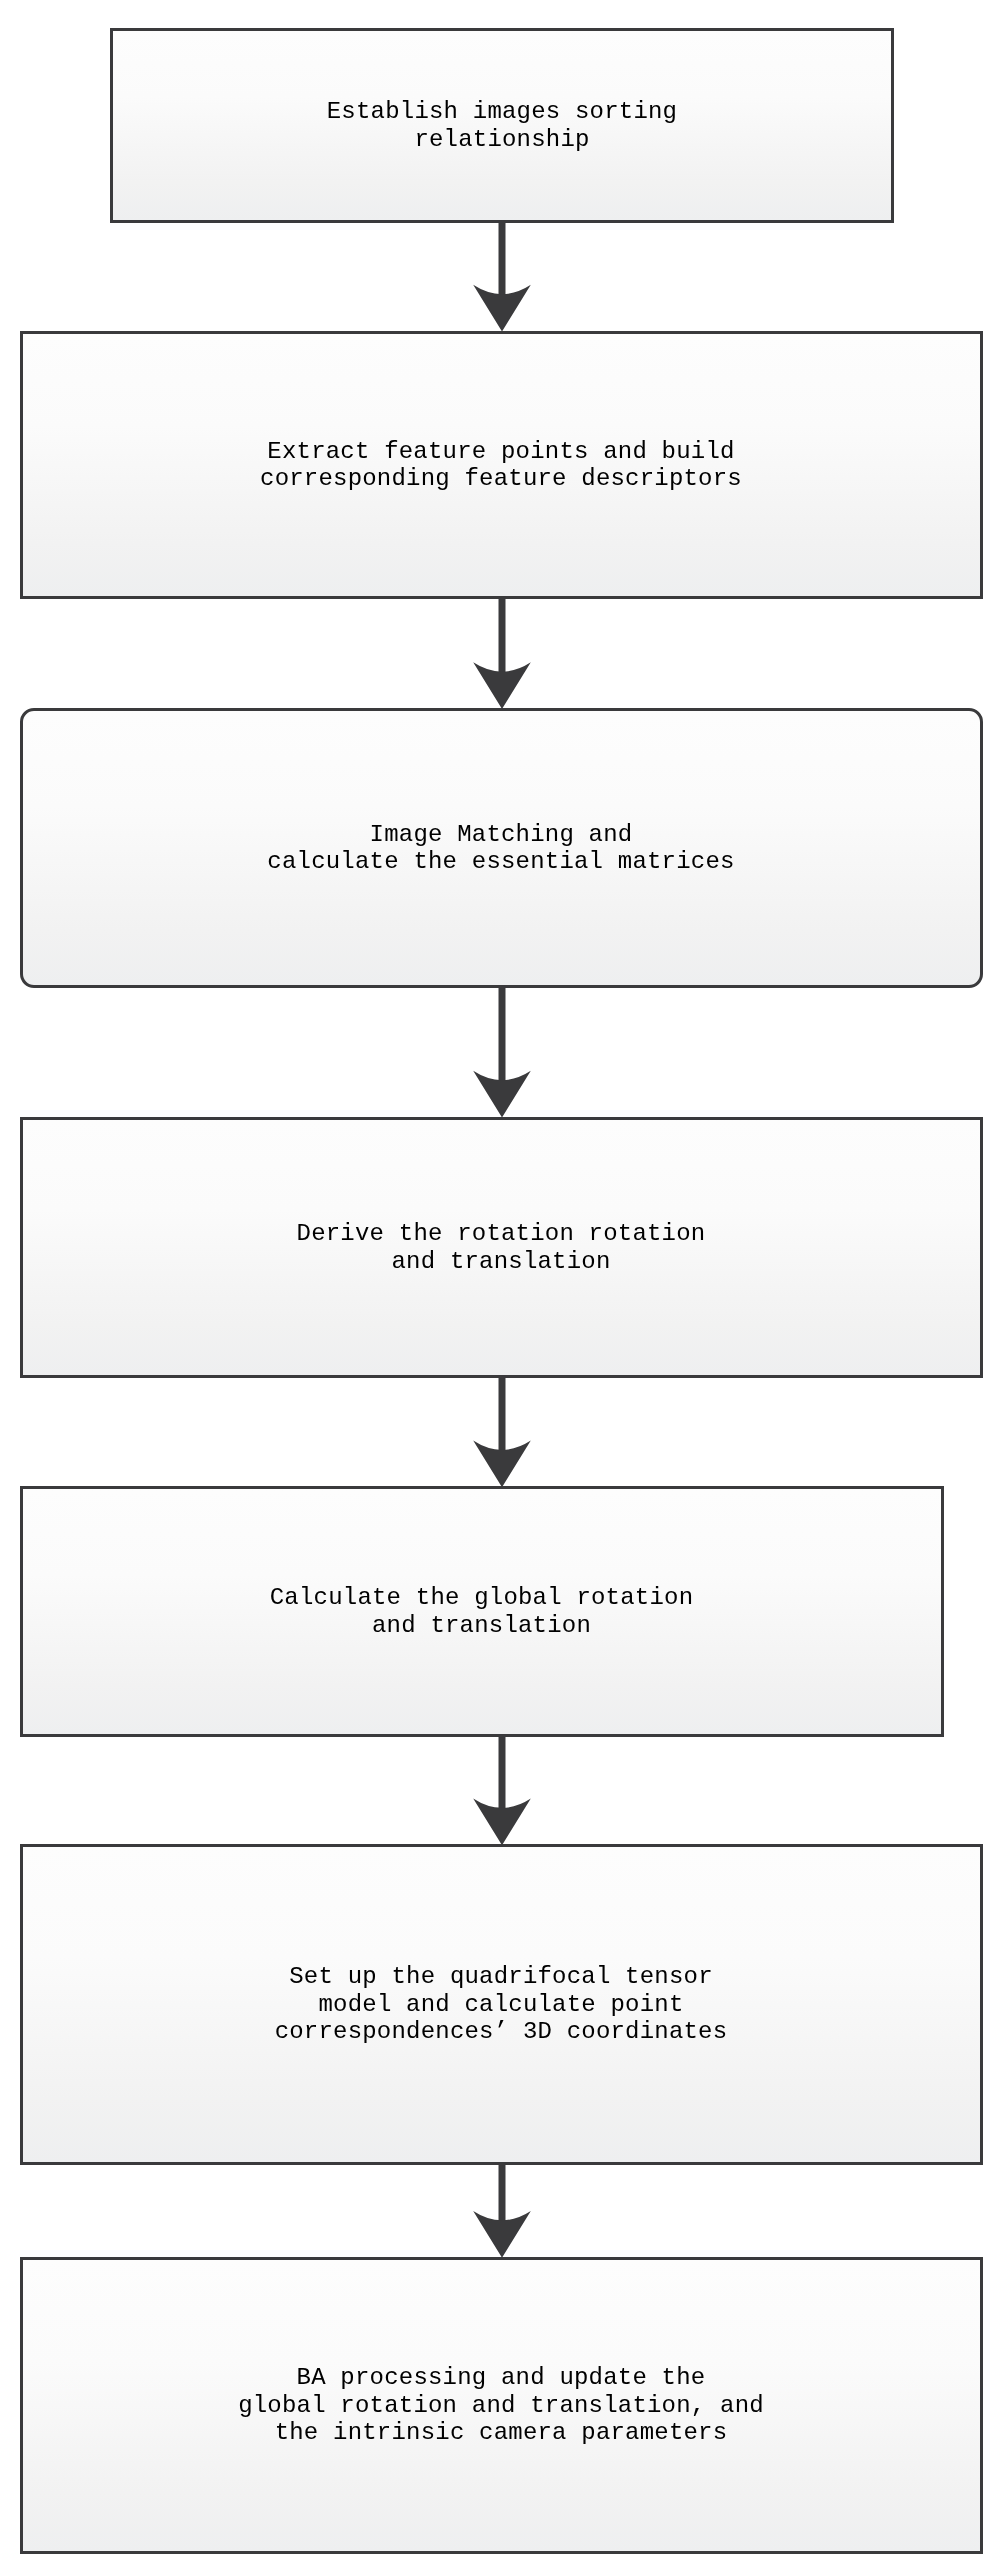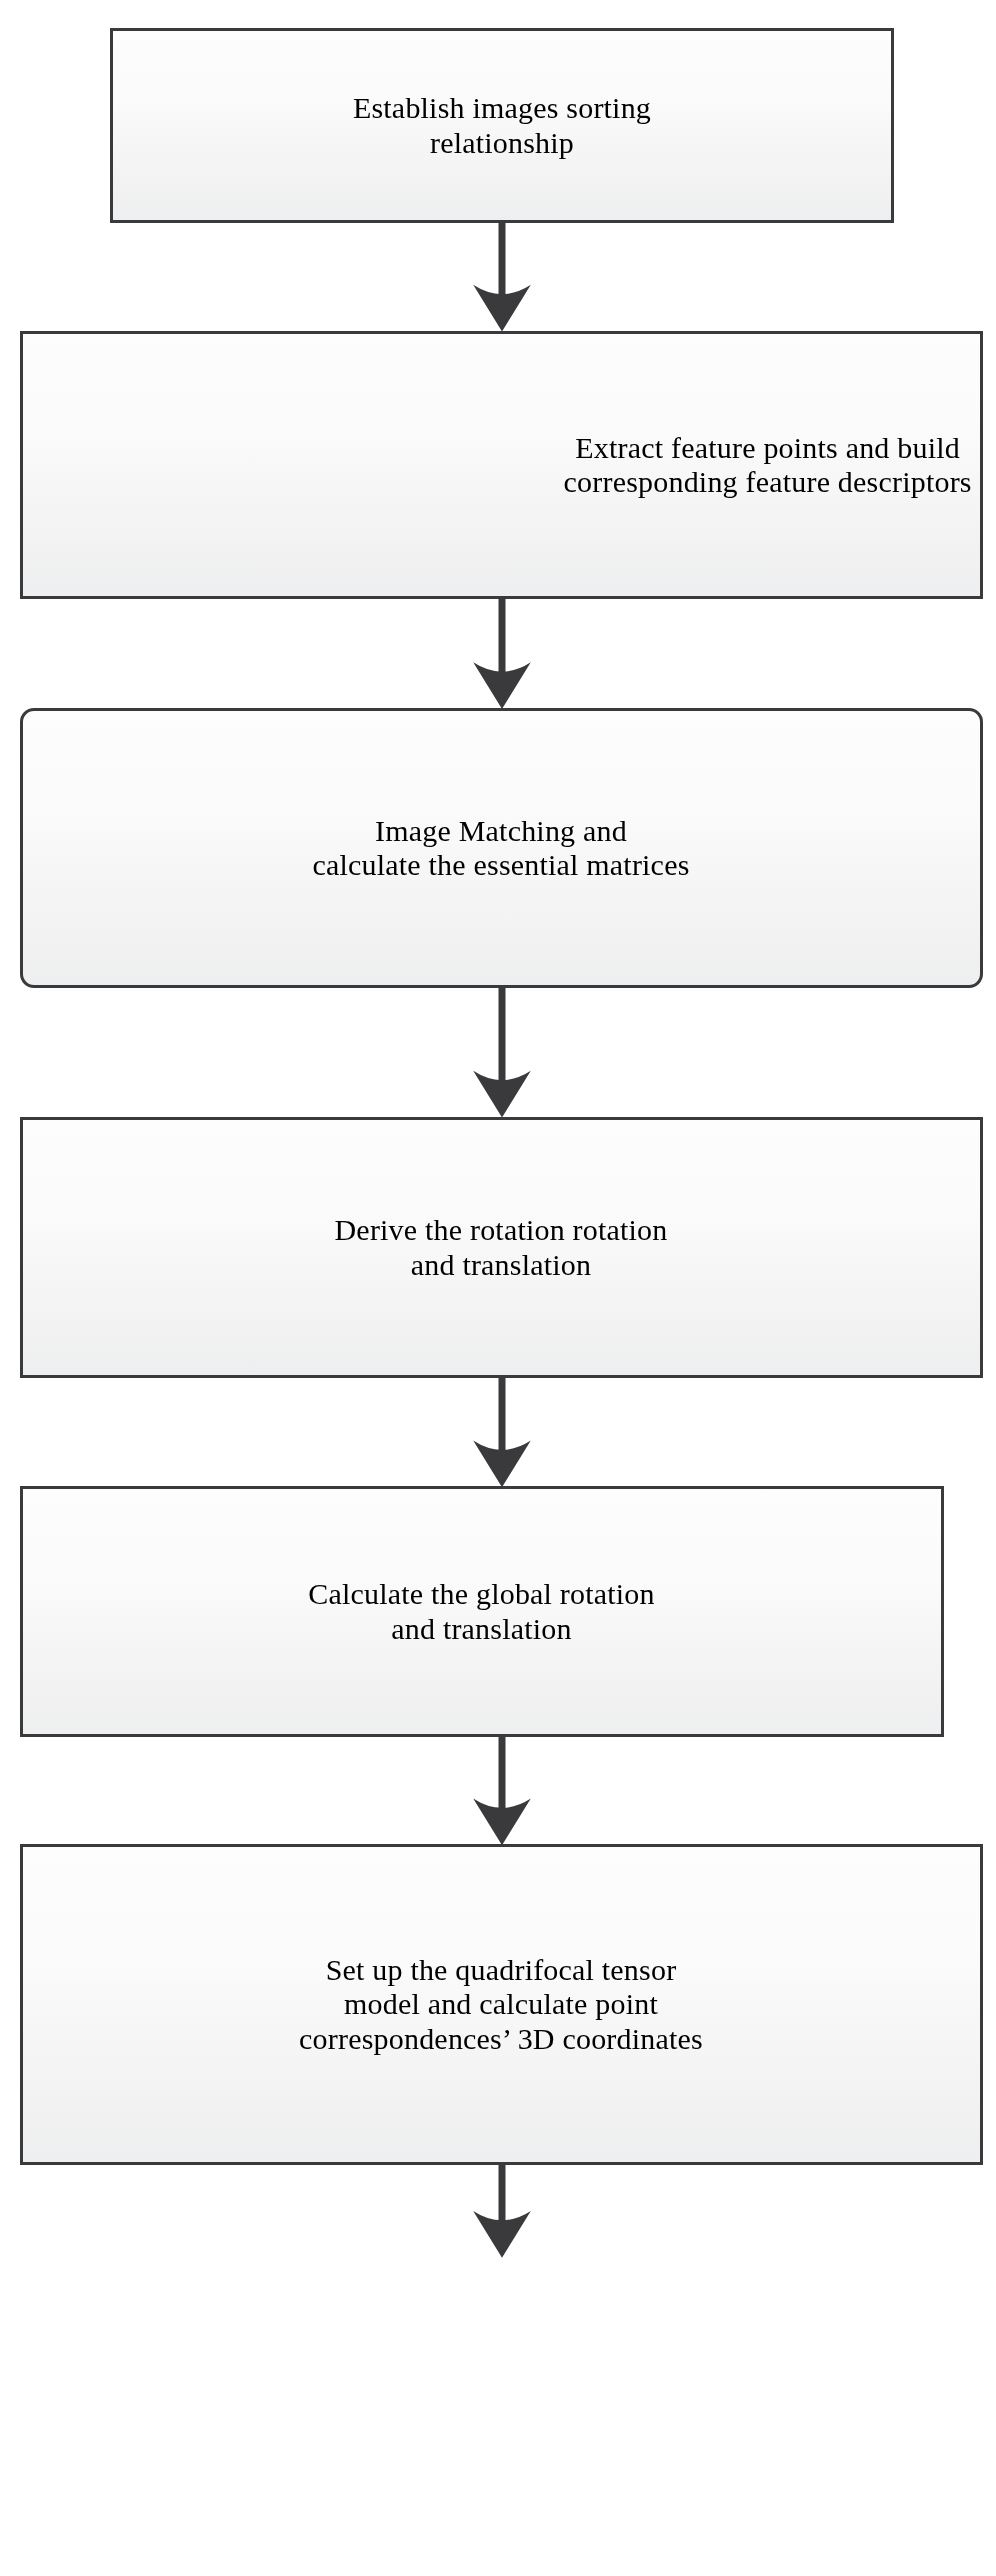"Establish images sorting" .node-label { font-family: none -> Liberation Mono, monospace; font-size: 30px -> 24px }
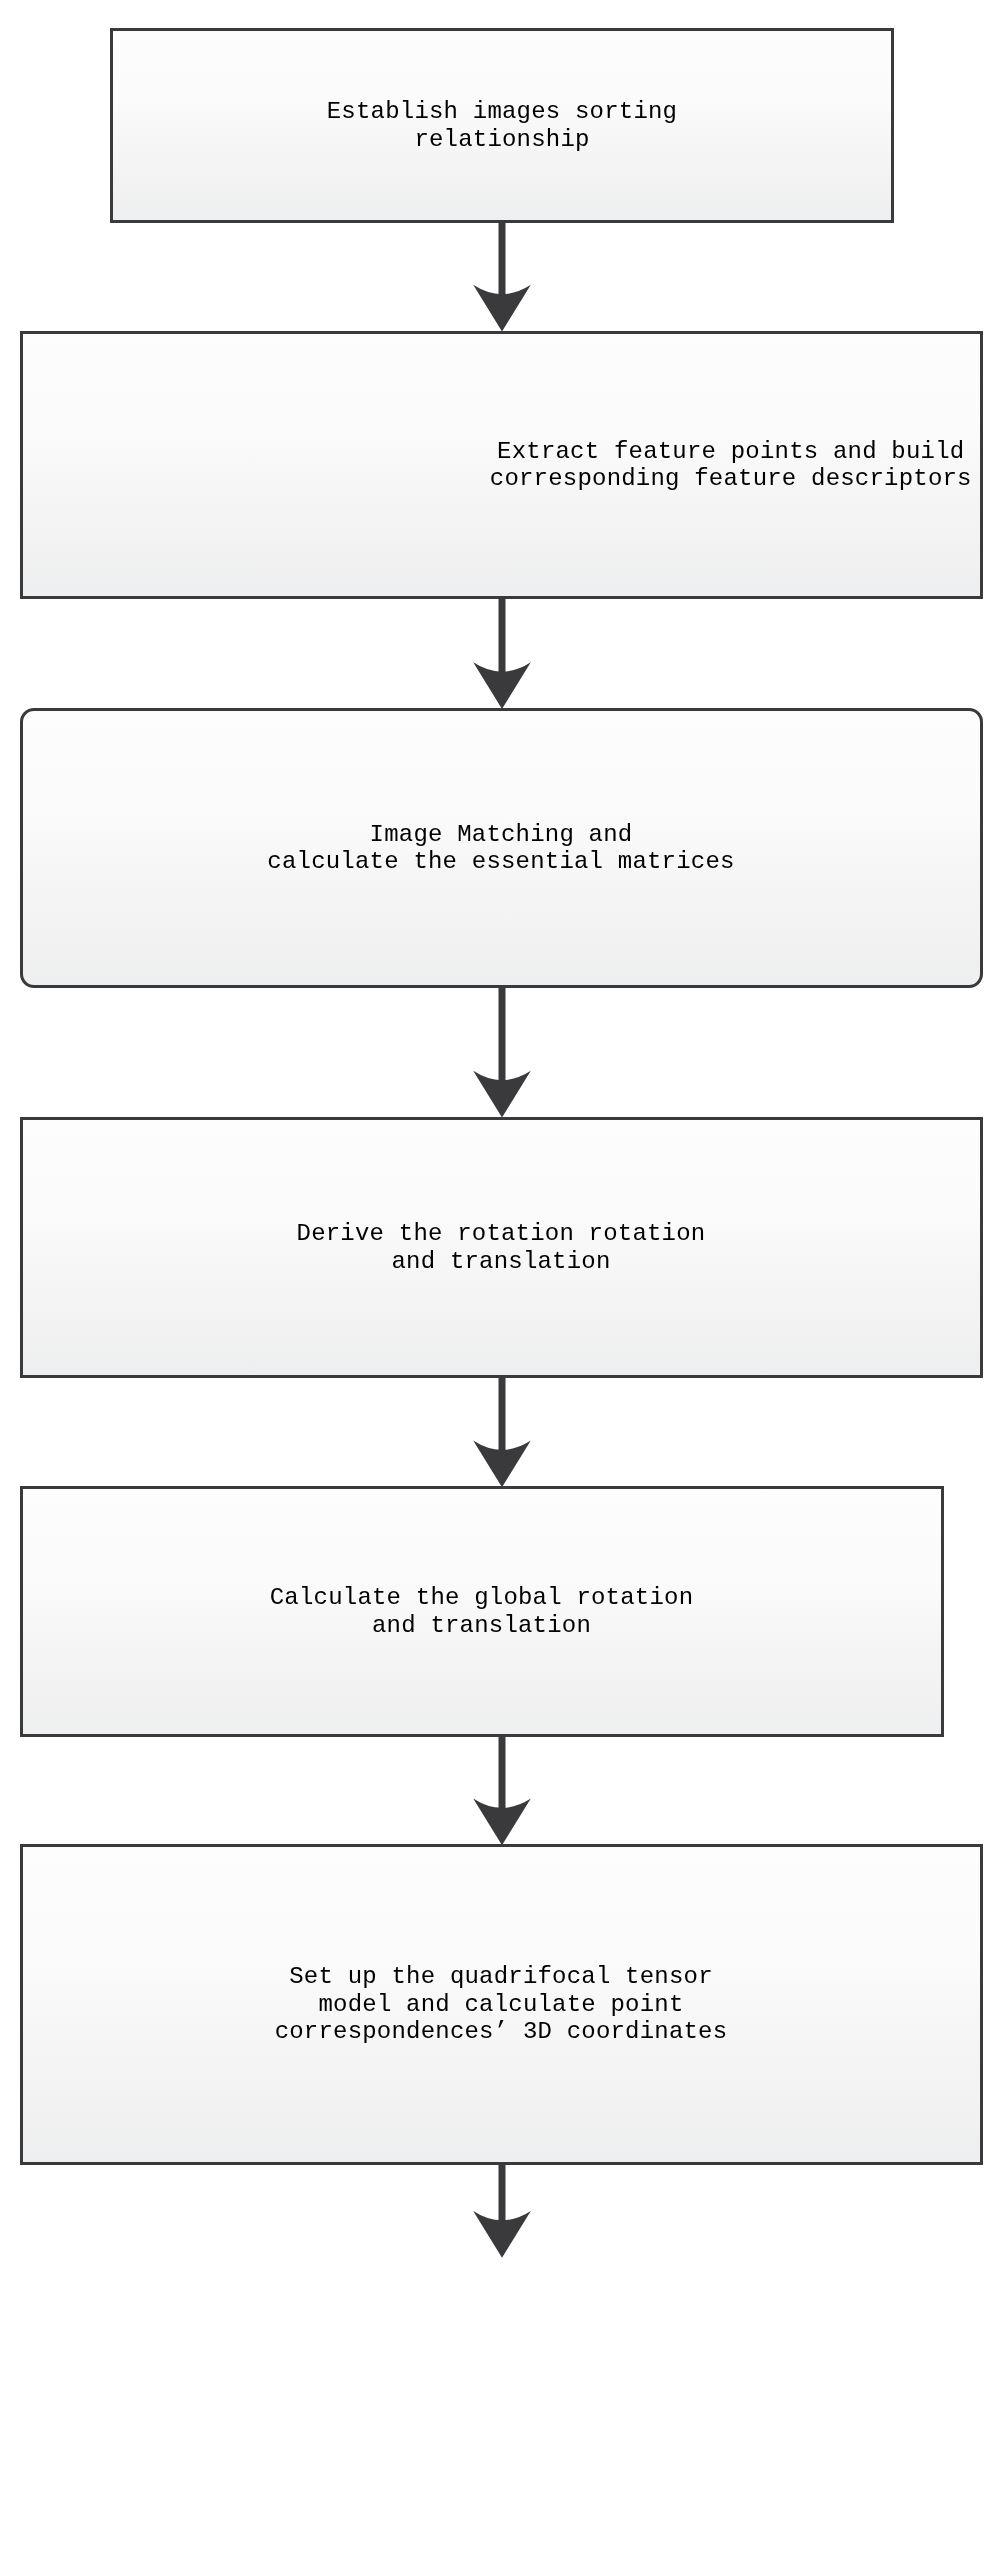"Extract feature points and build" #node-2 { justify-content: flex-end -> none }
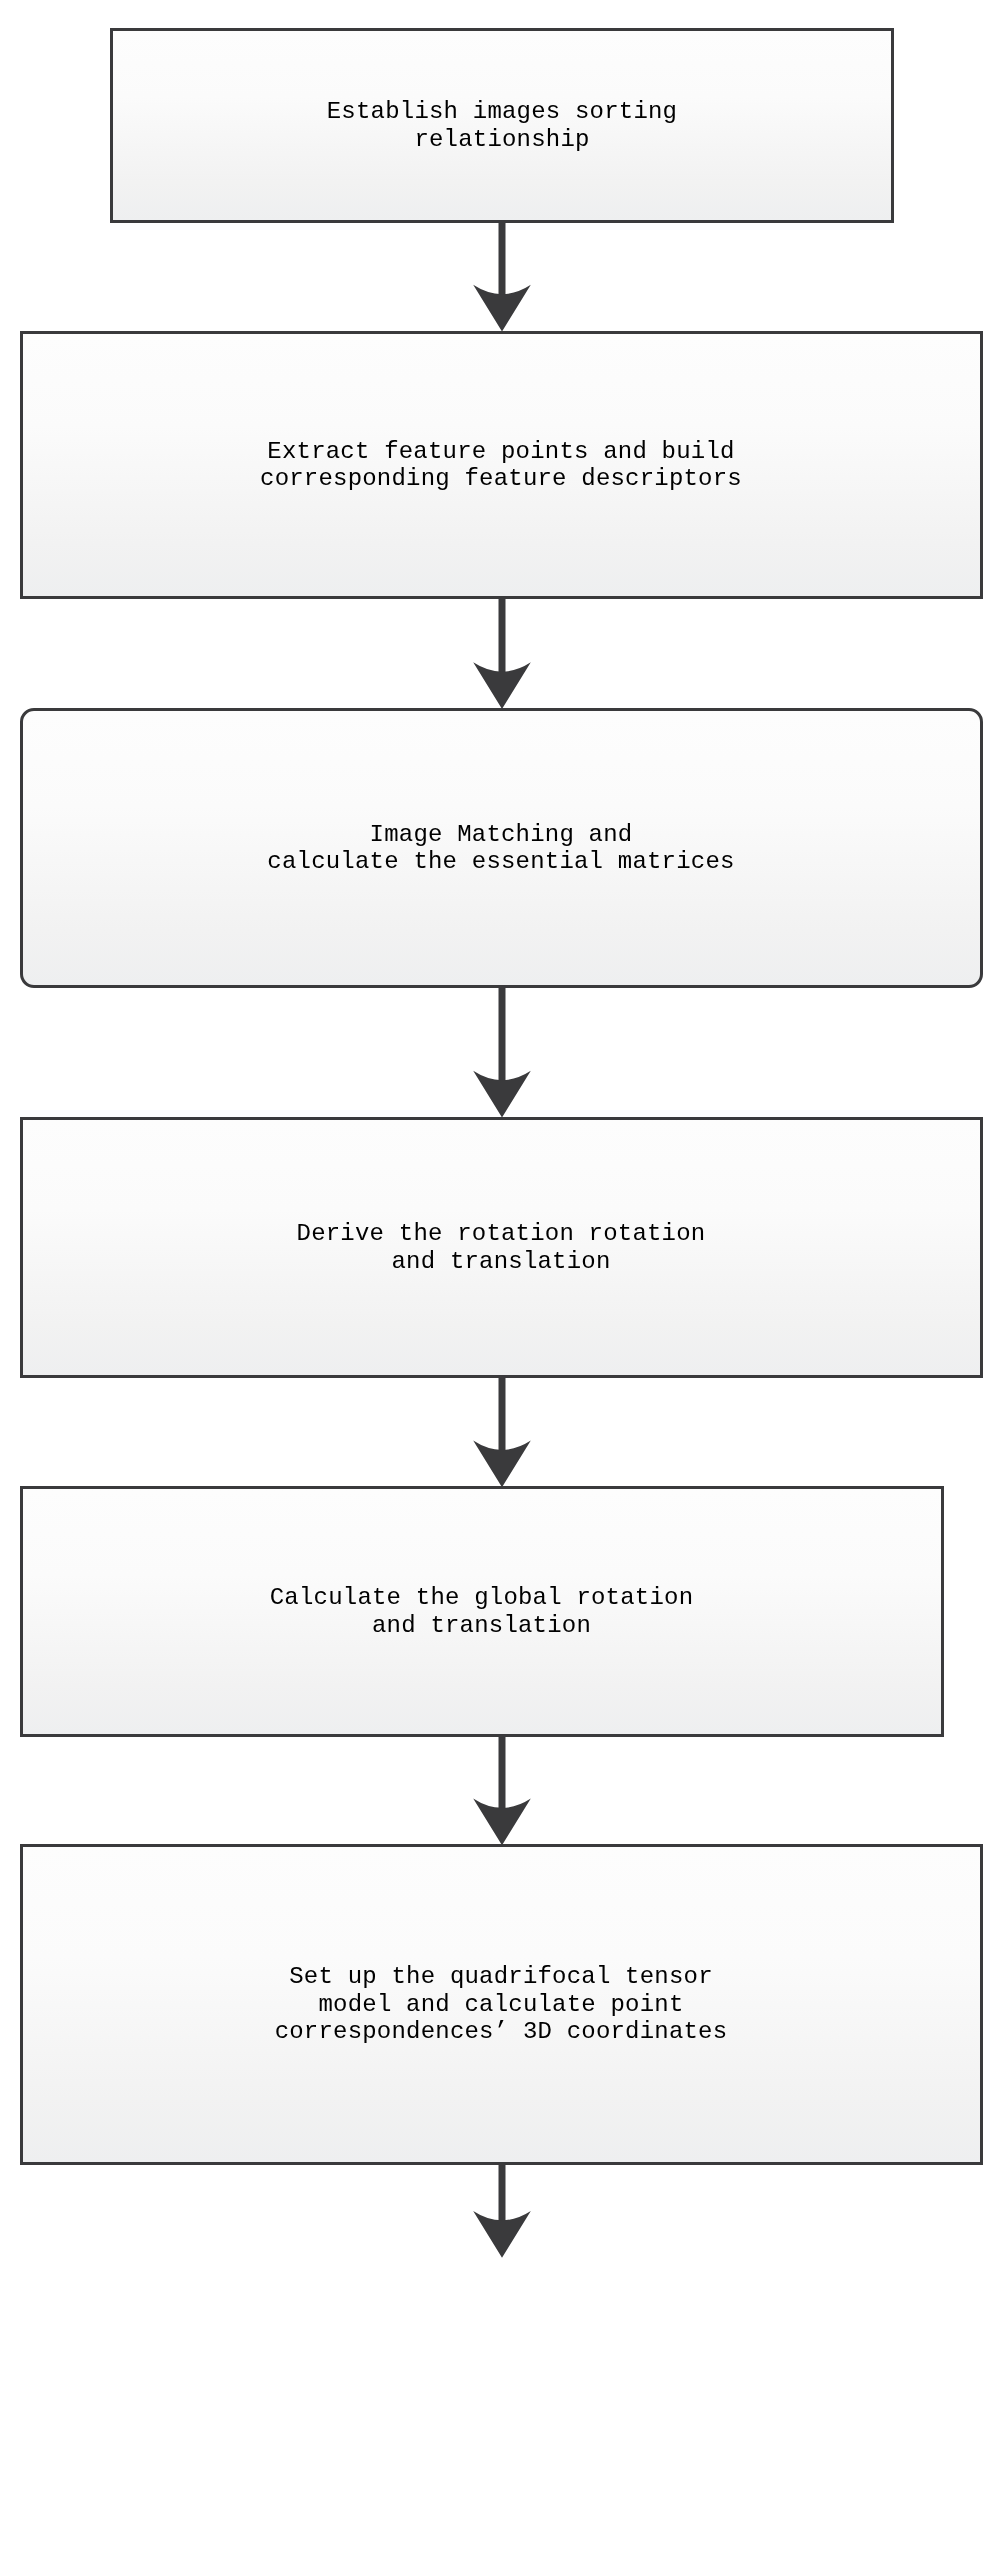"BA processing and update the" div.node { html: none -> <div> <span>BA processing and update the global rotation and translation, and the intrinsic camera parameters</span> </div> }
